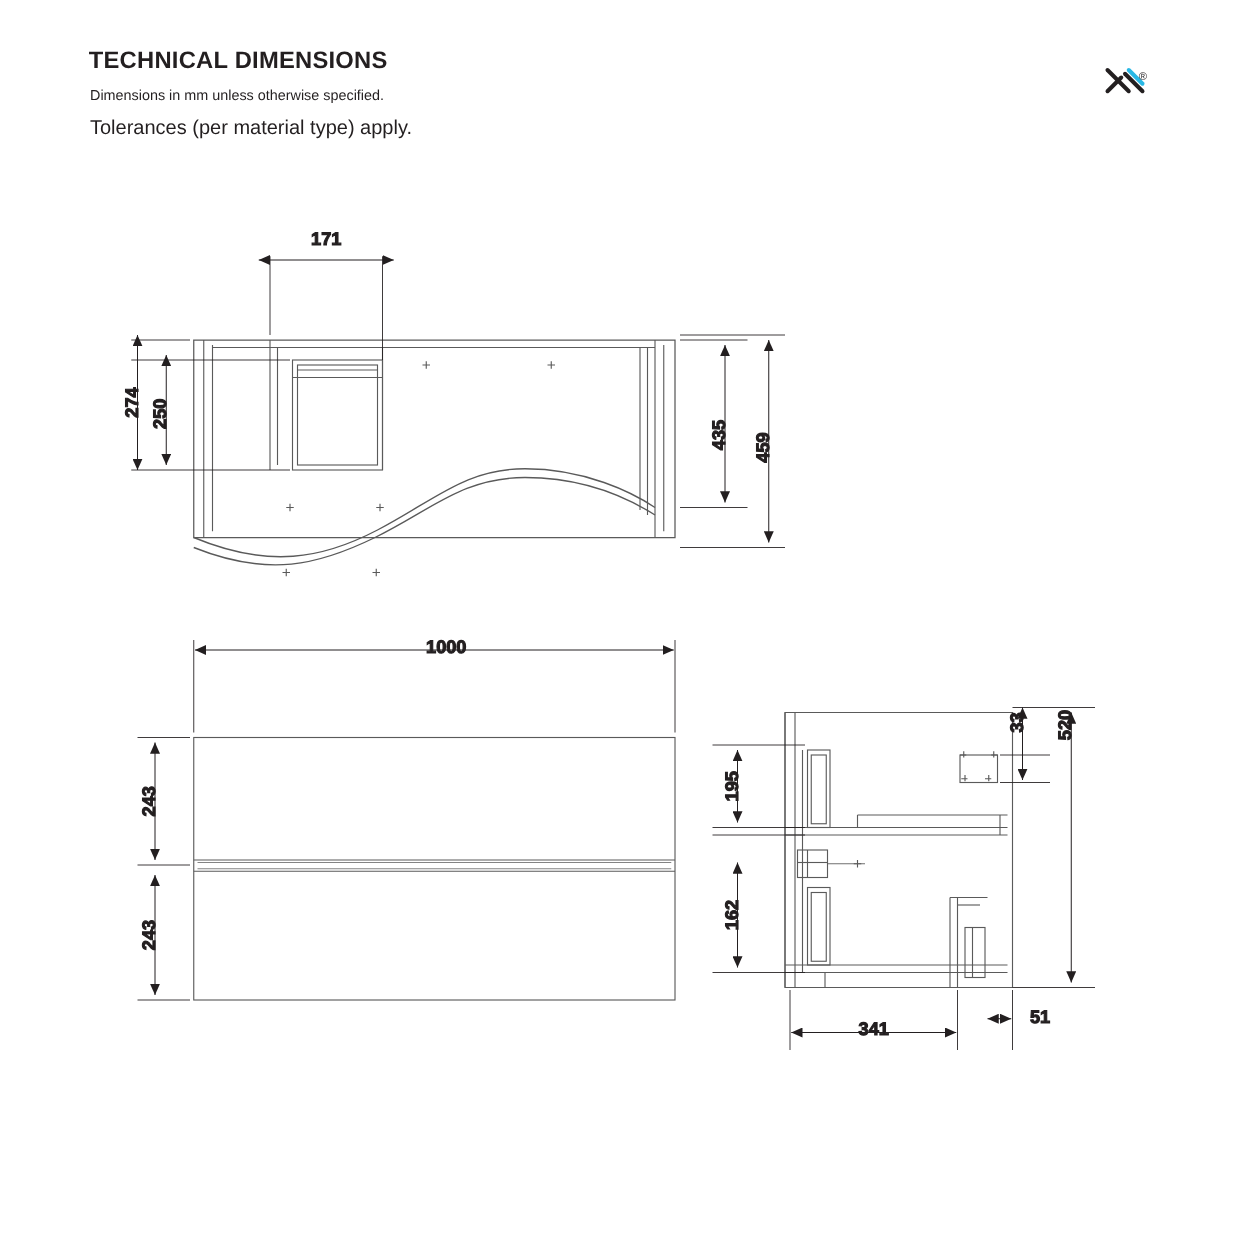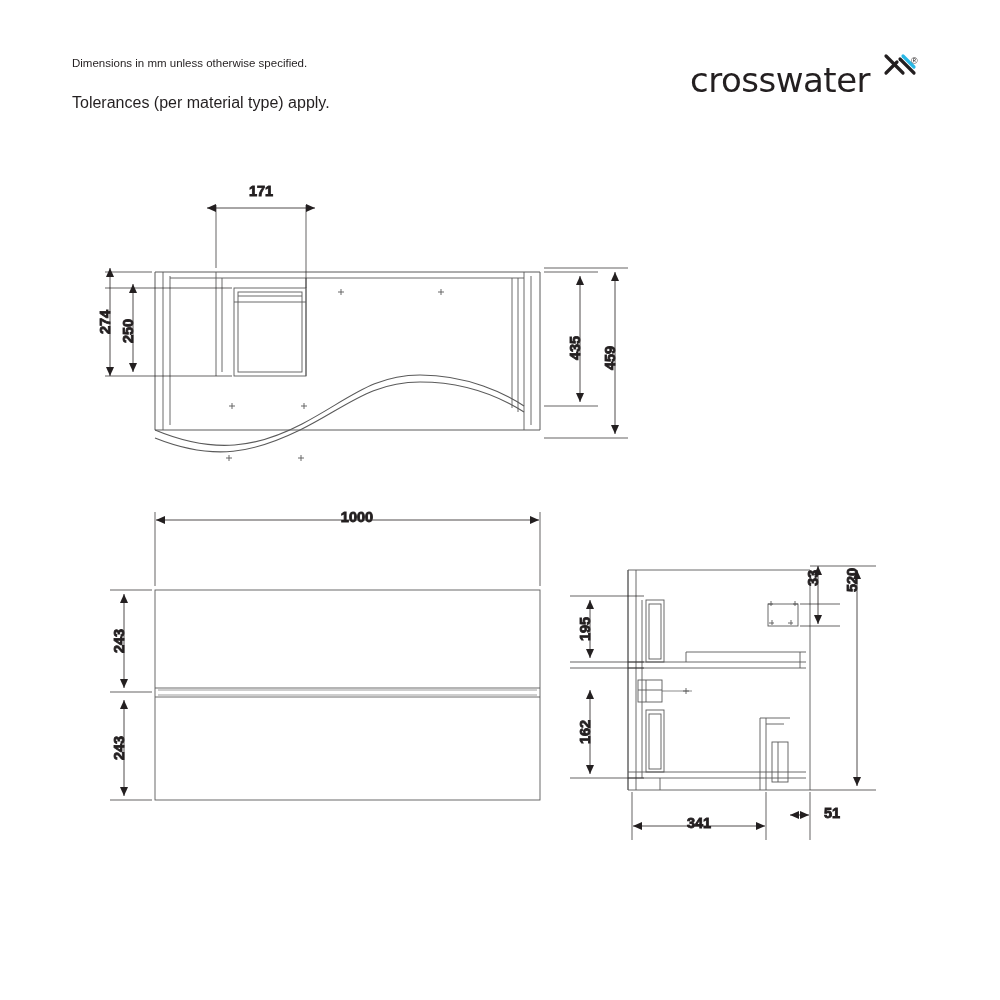"TECHNICAL DIMENSIONS" div.title { html: none -> <div>TECHNICAL DIMENSIONS</div> }
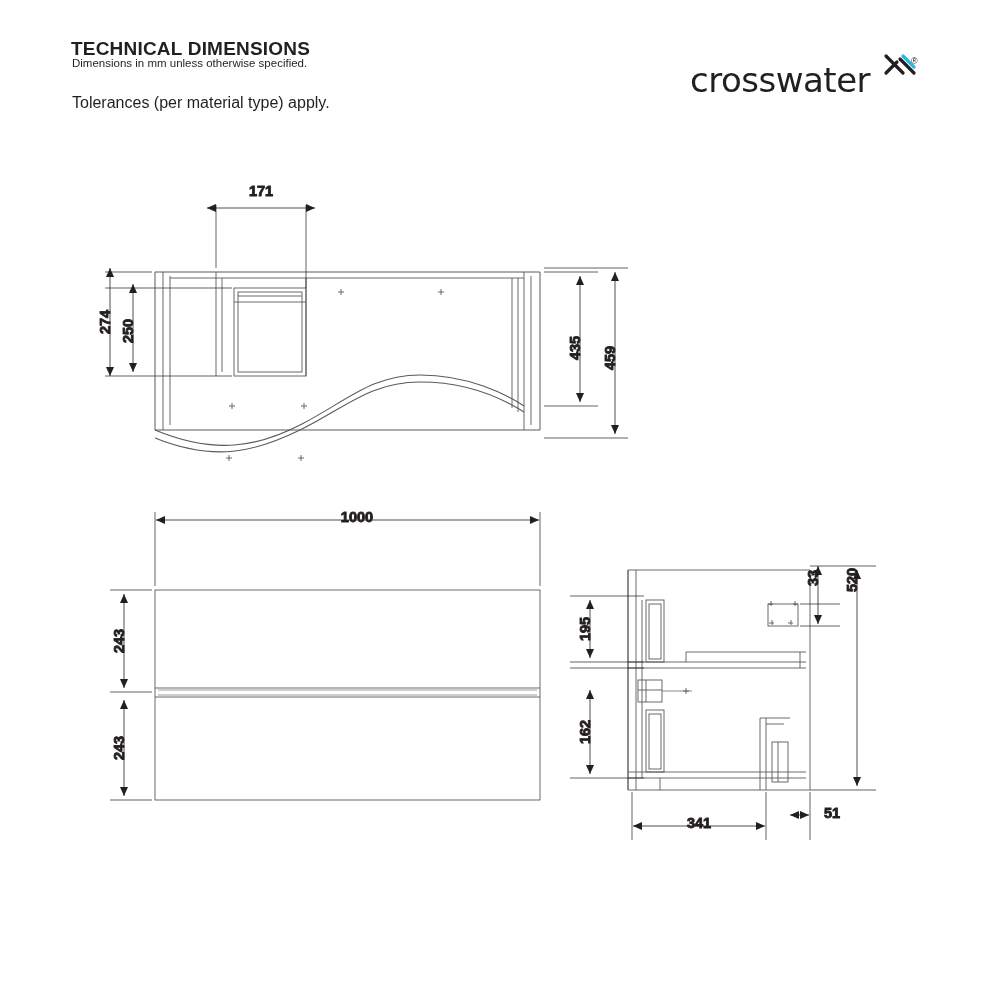"Dimensions in mm unless otherwise" .subtitle-1 { top: 57px -> 71px }
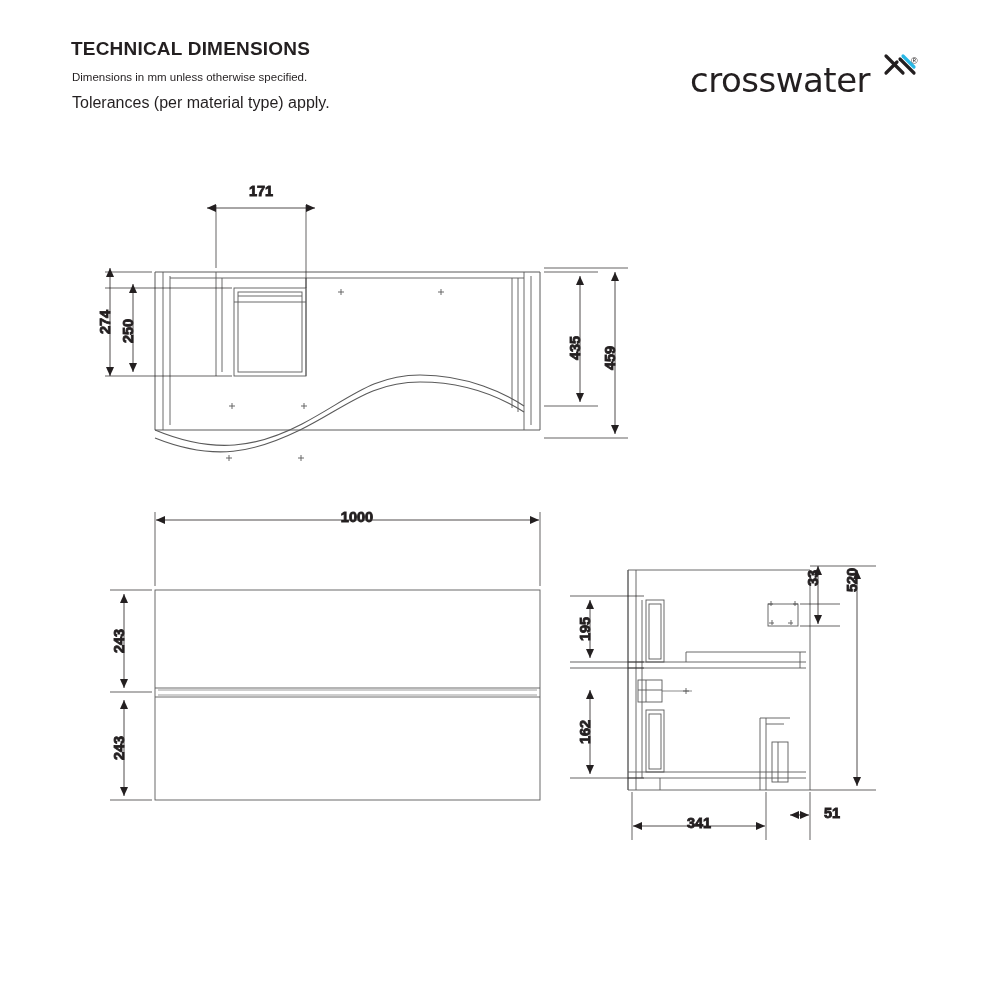"crosswater" div.logo-word { html: <div>crosswater</div> -> none }
